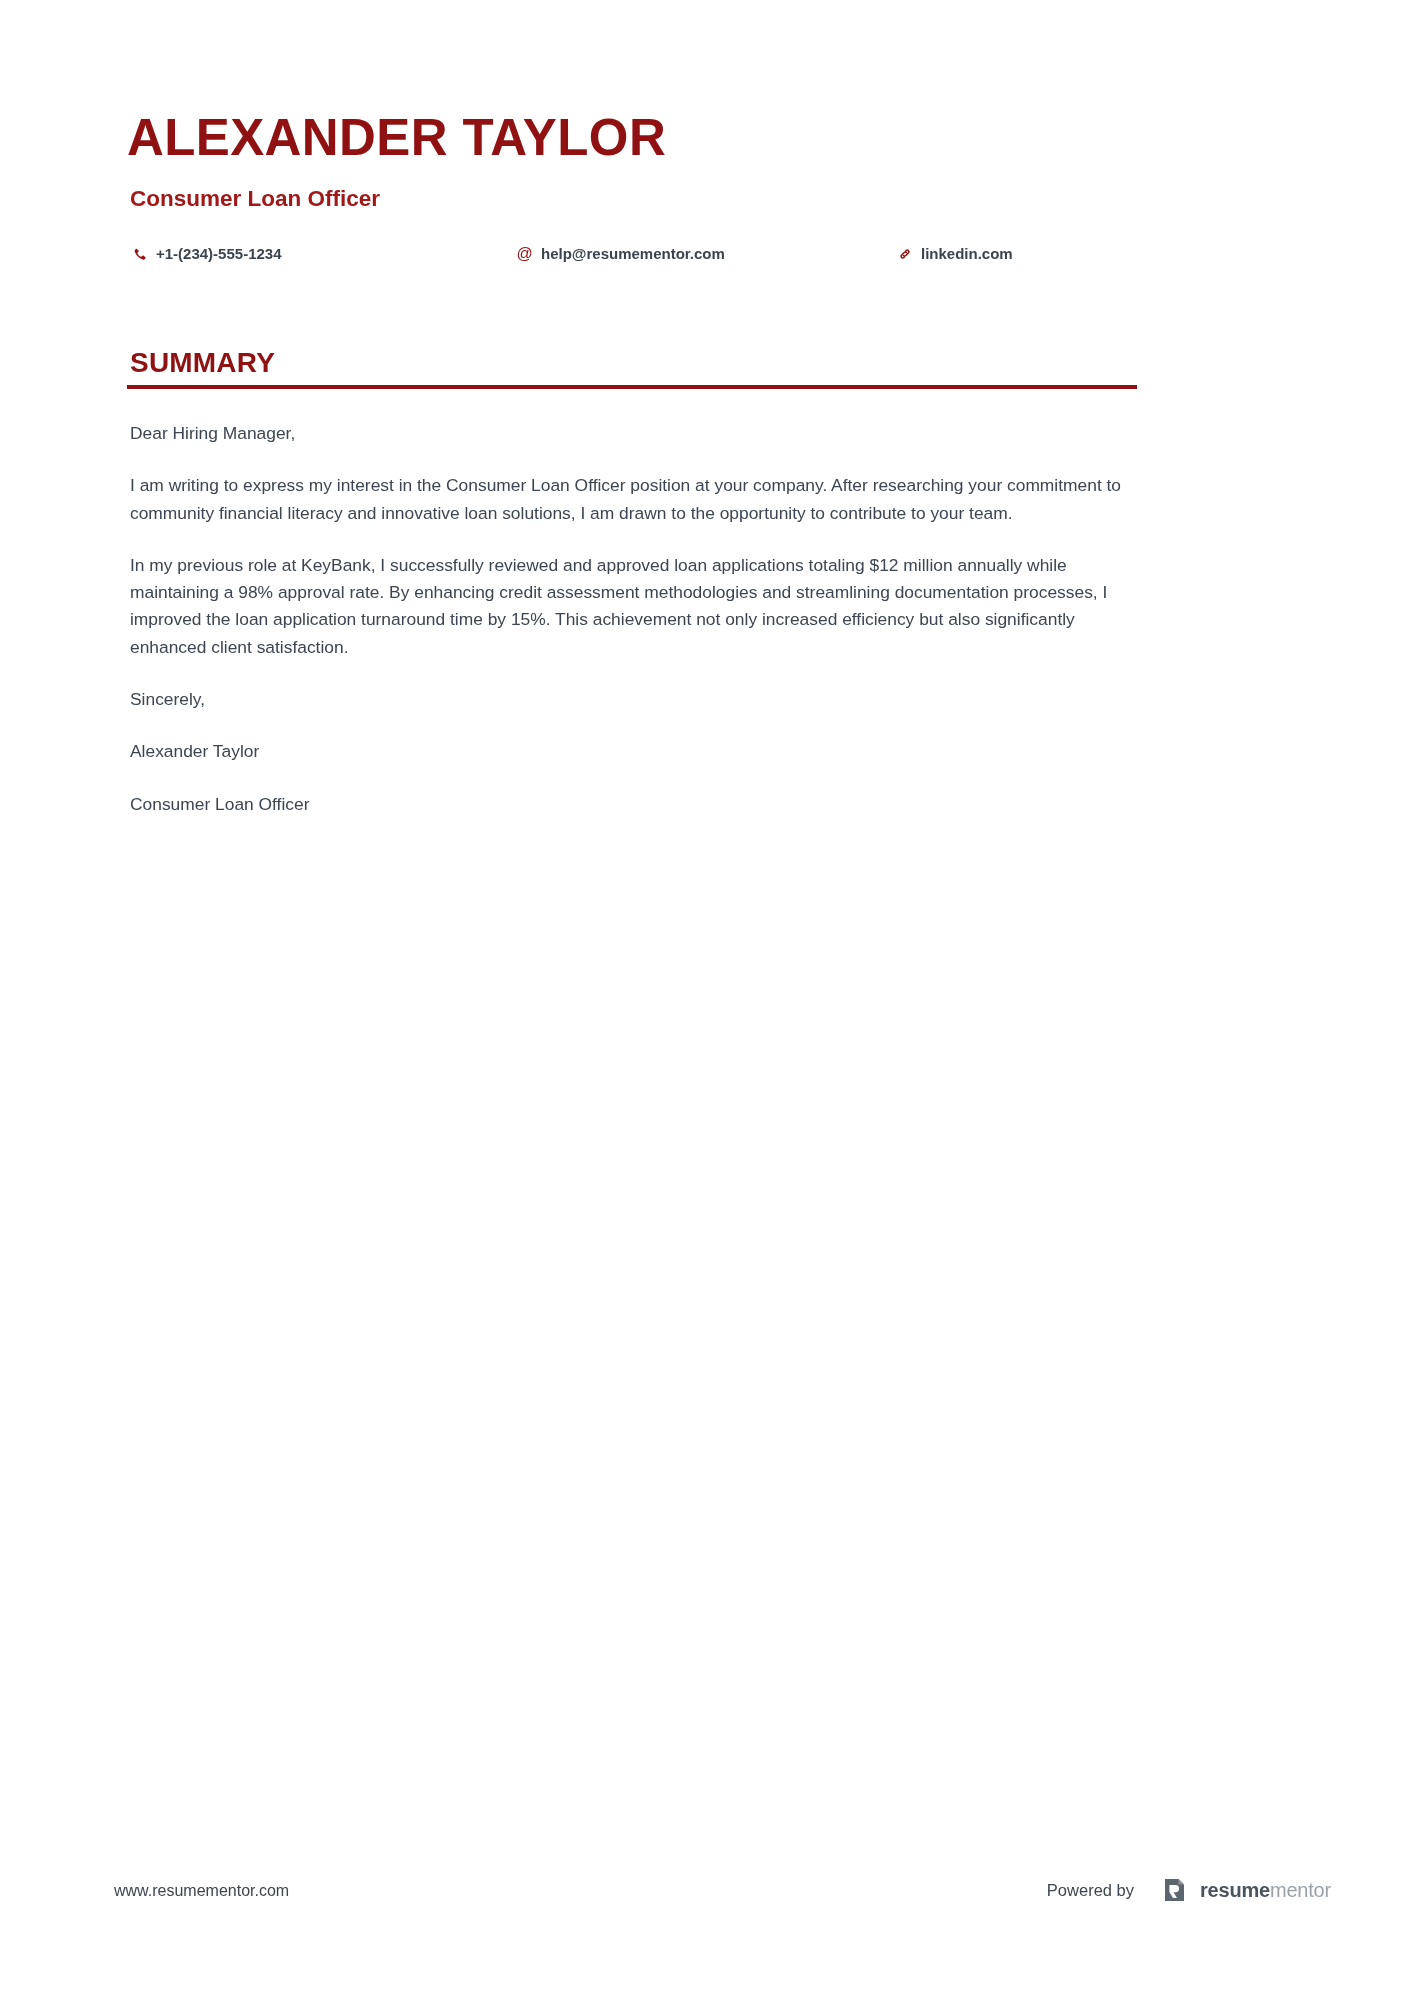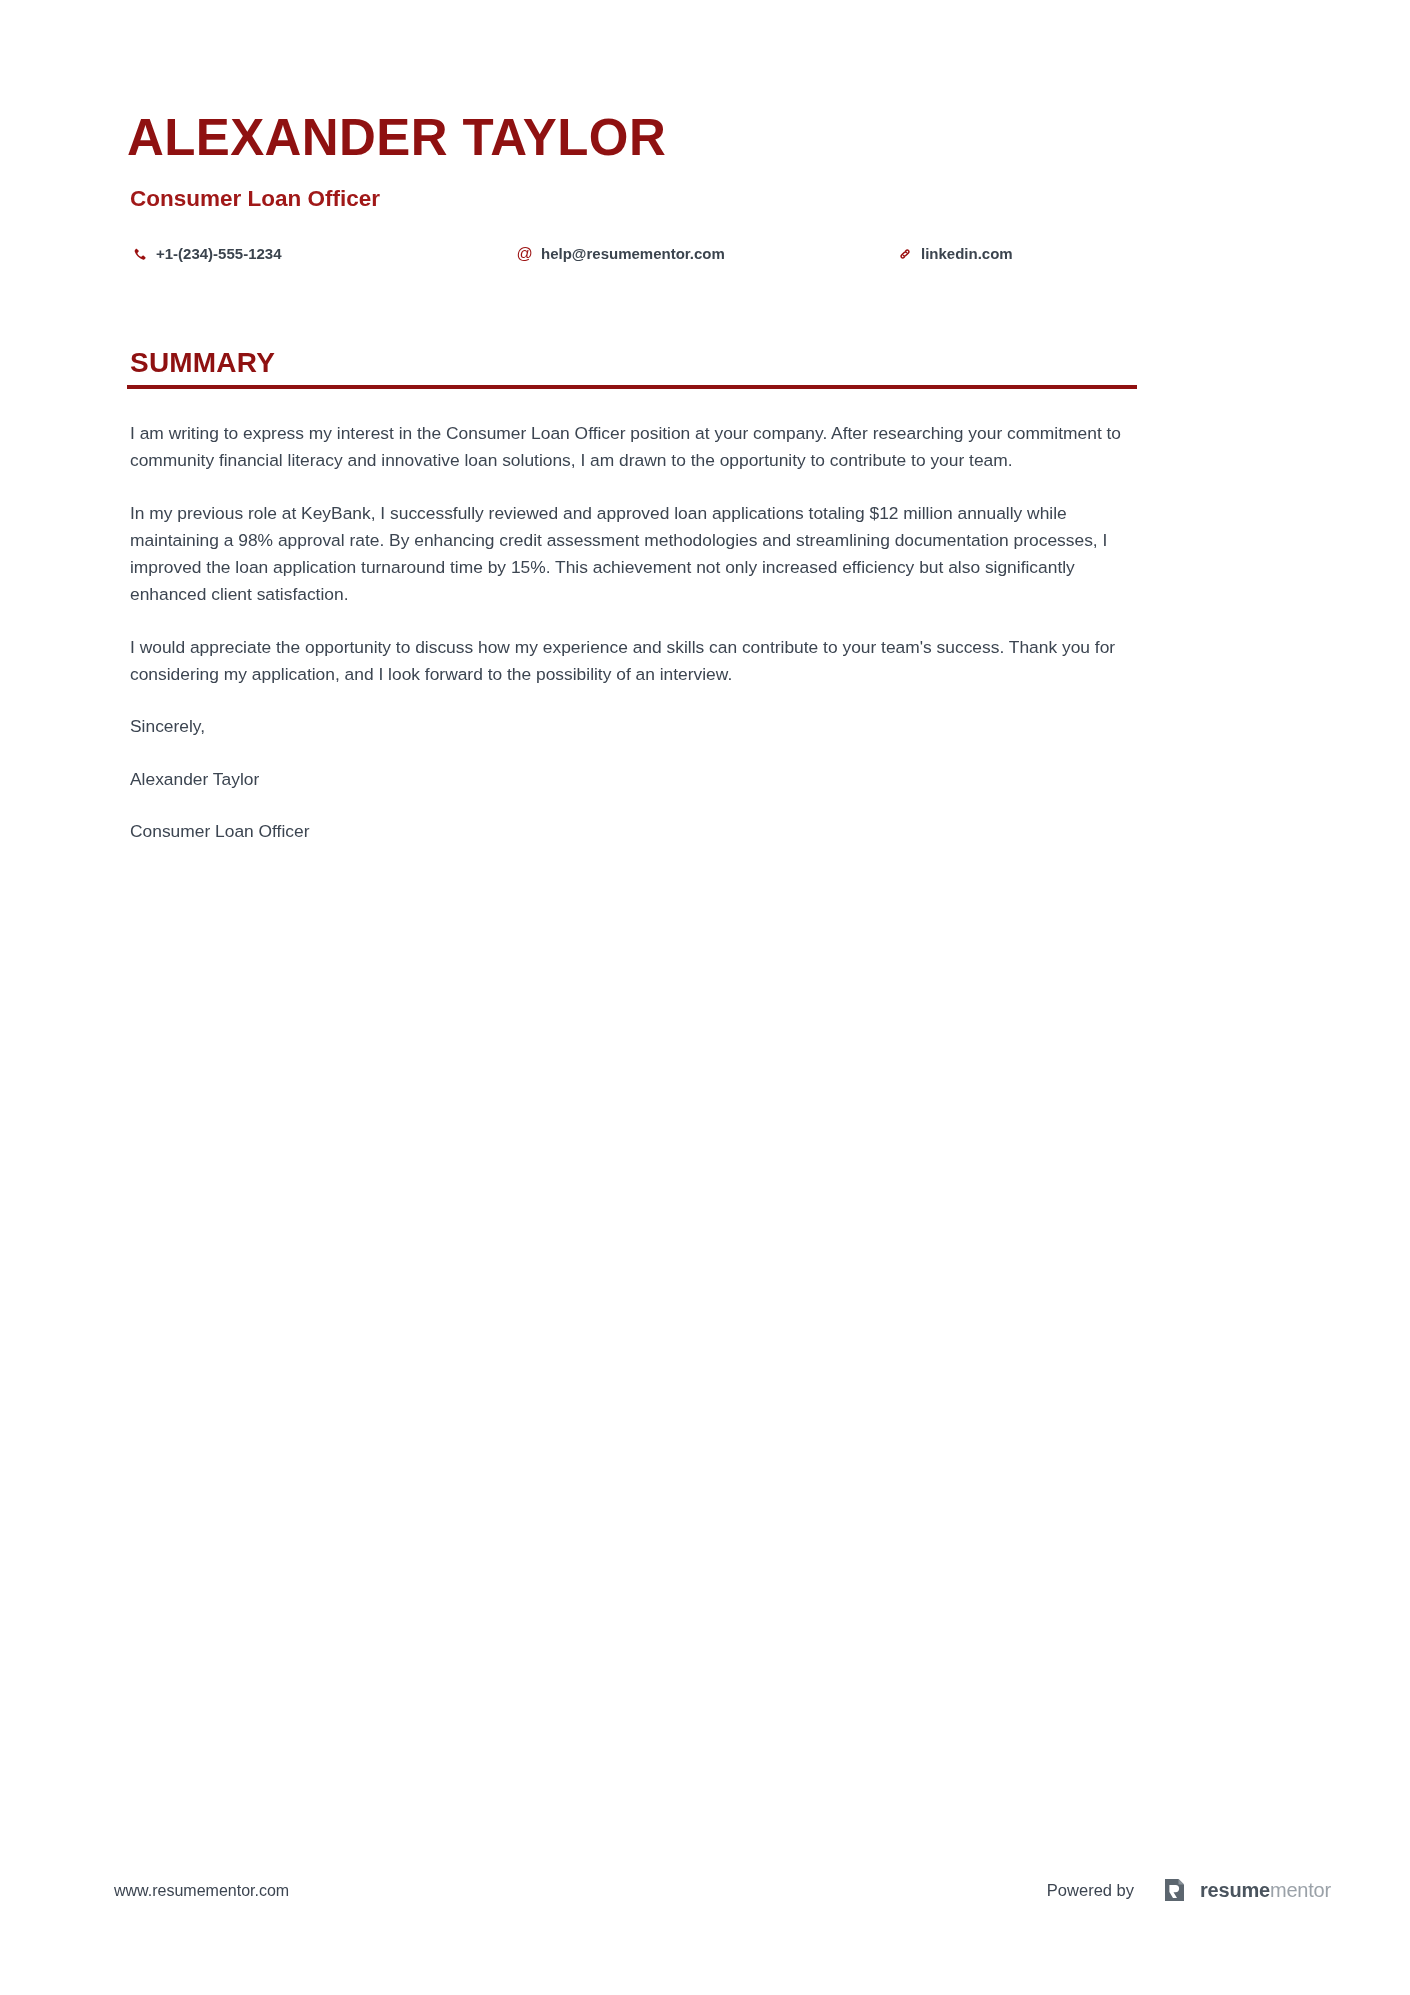"Dear Hiring Manager," p { html: none -> <p>Dear Hiring Manager,</p> }
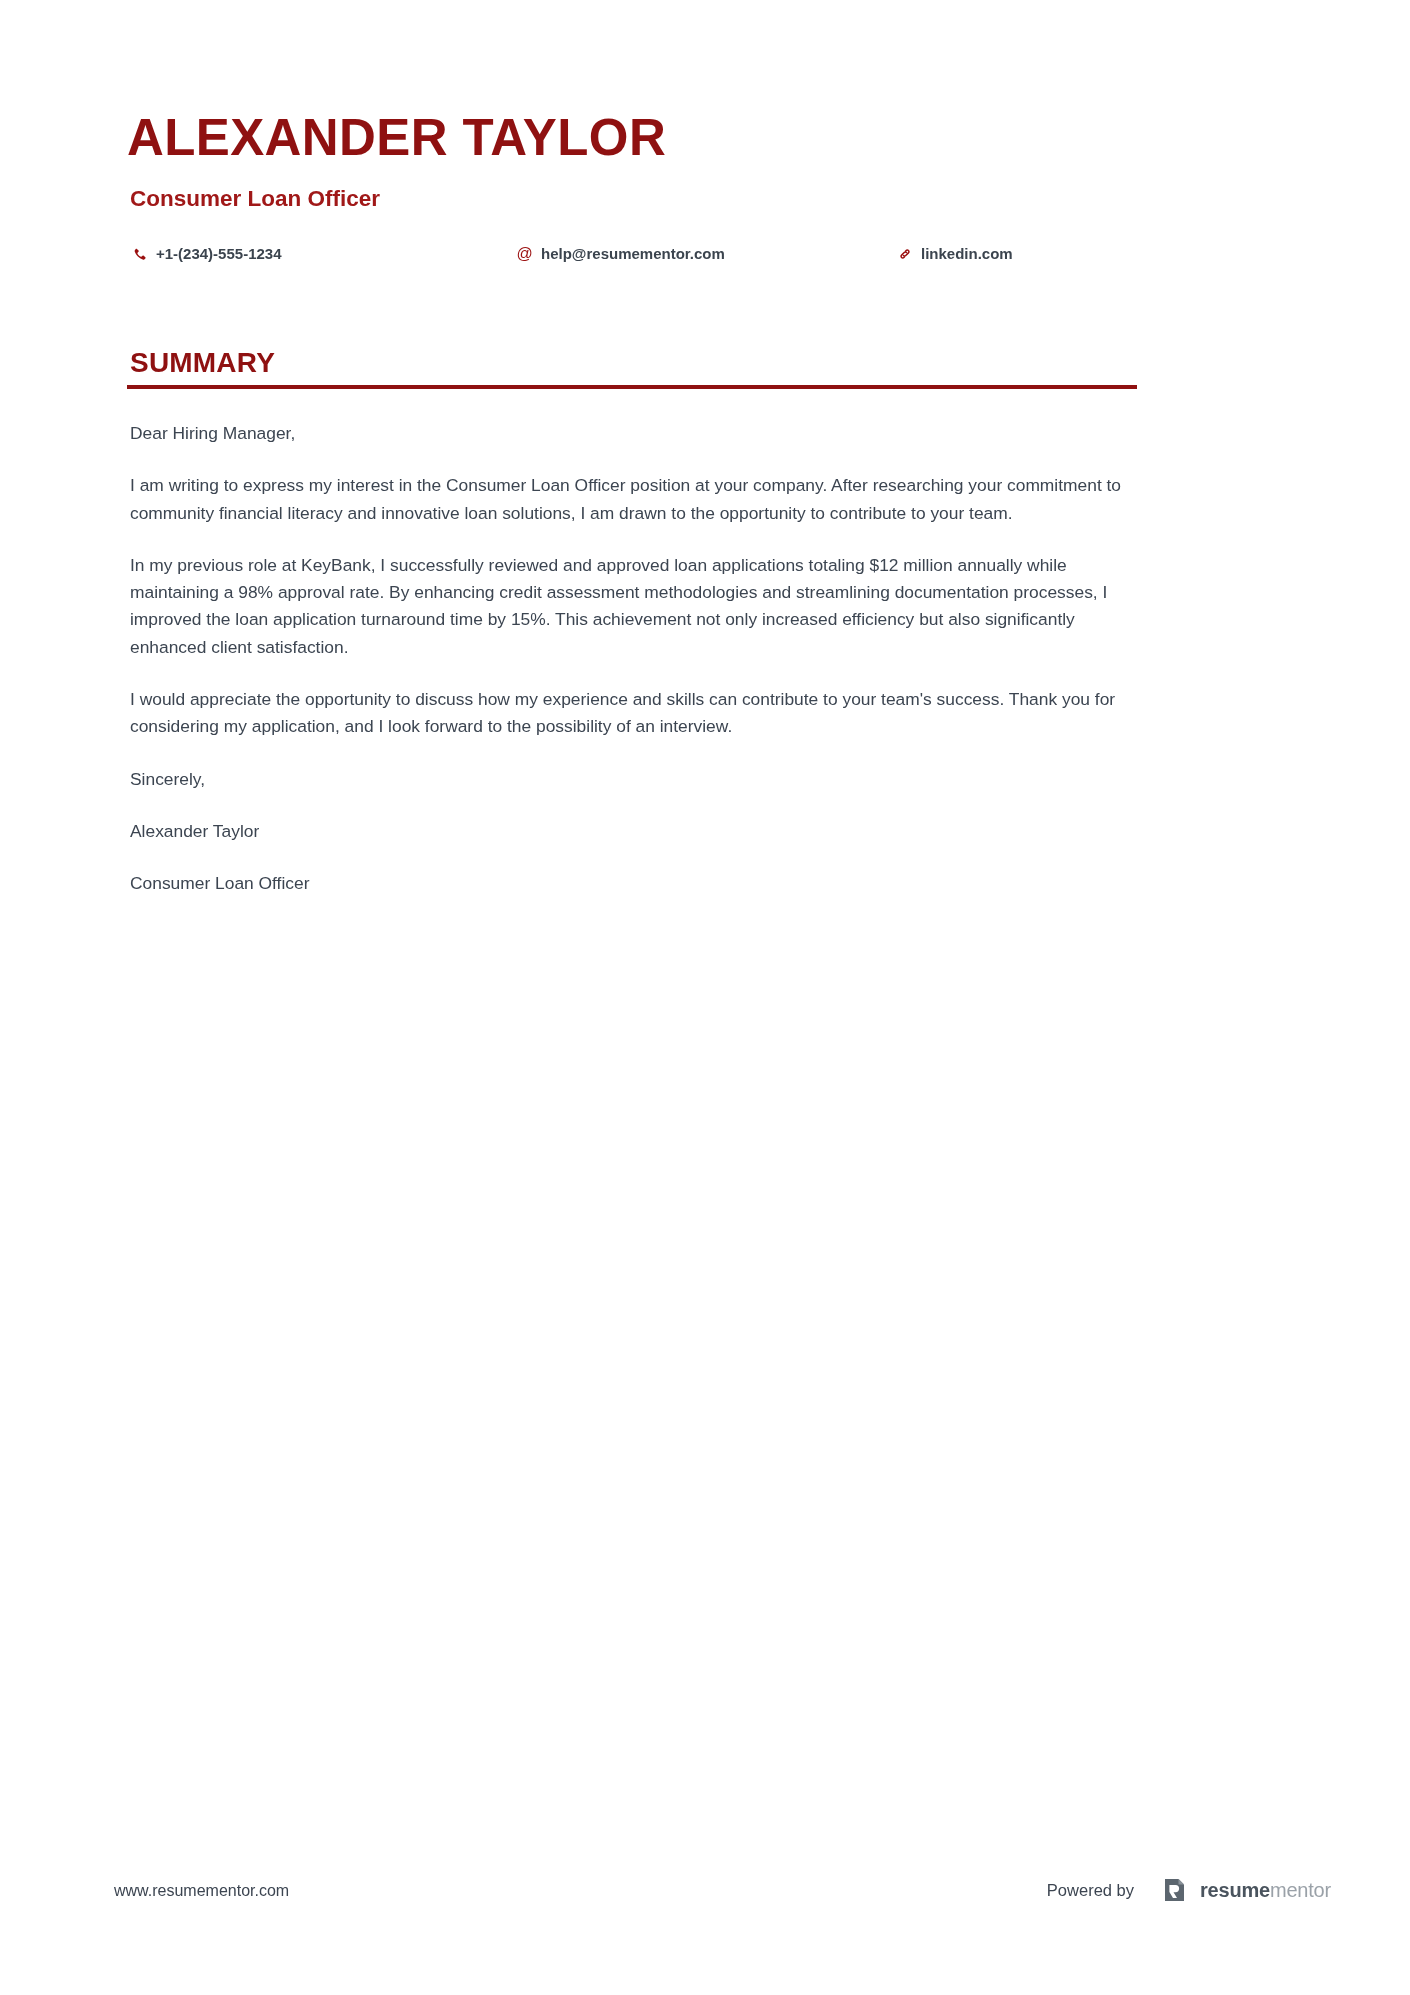"I would appreciate the opportunity" p { html: <p>I would appreciate the opportunity to discuss how my experience and skills can contribute to your team's success. Thank you for considering my application, and I look forward to the possibility of an interview.</p> -> none }
